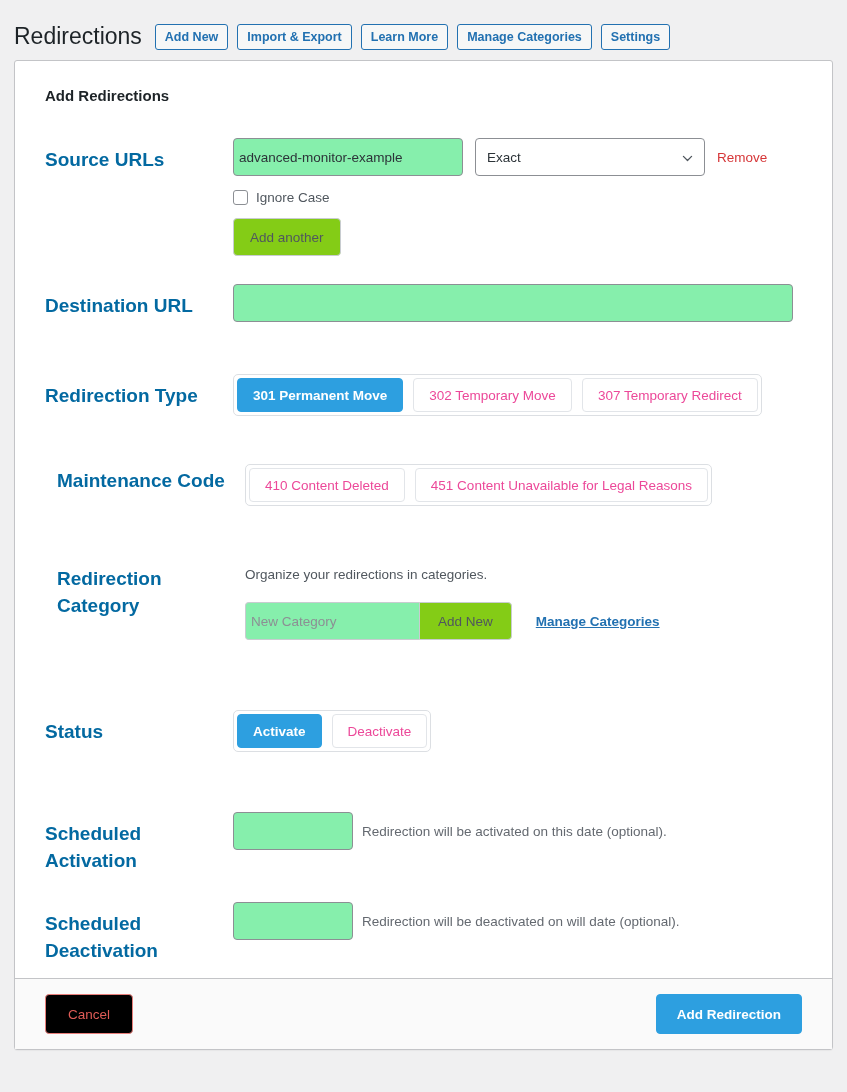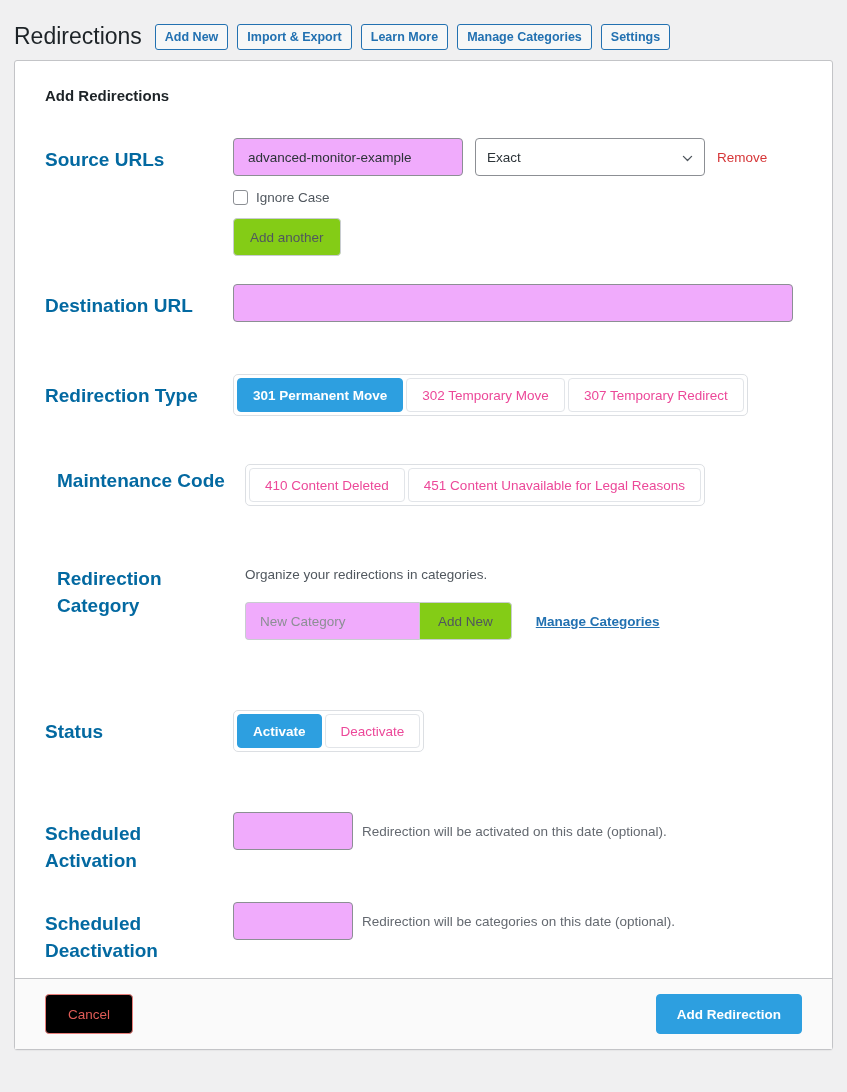"advanced-monitor-example" .txt { background: #f0abfc -> #86efac; padding: 0 14px -> 0 5px }
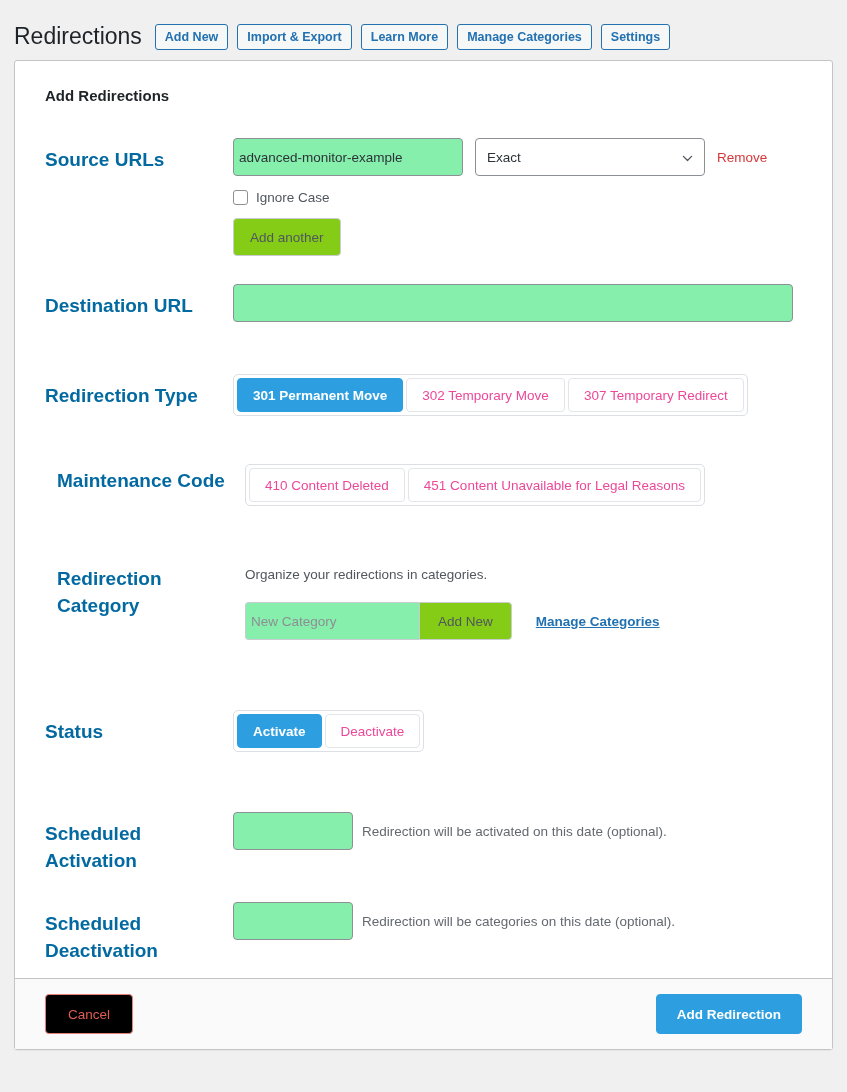"301 Permanent Move" .btn-group { gap: 3px -> 10px }
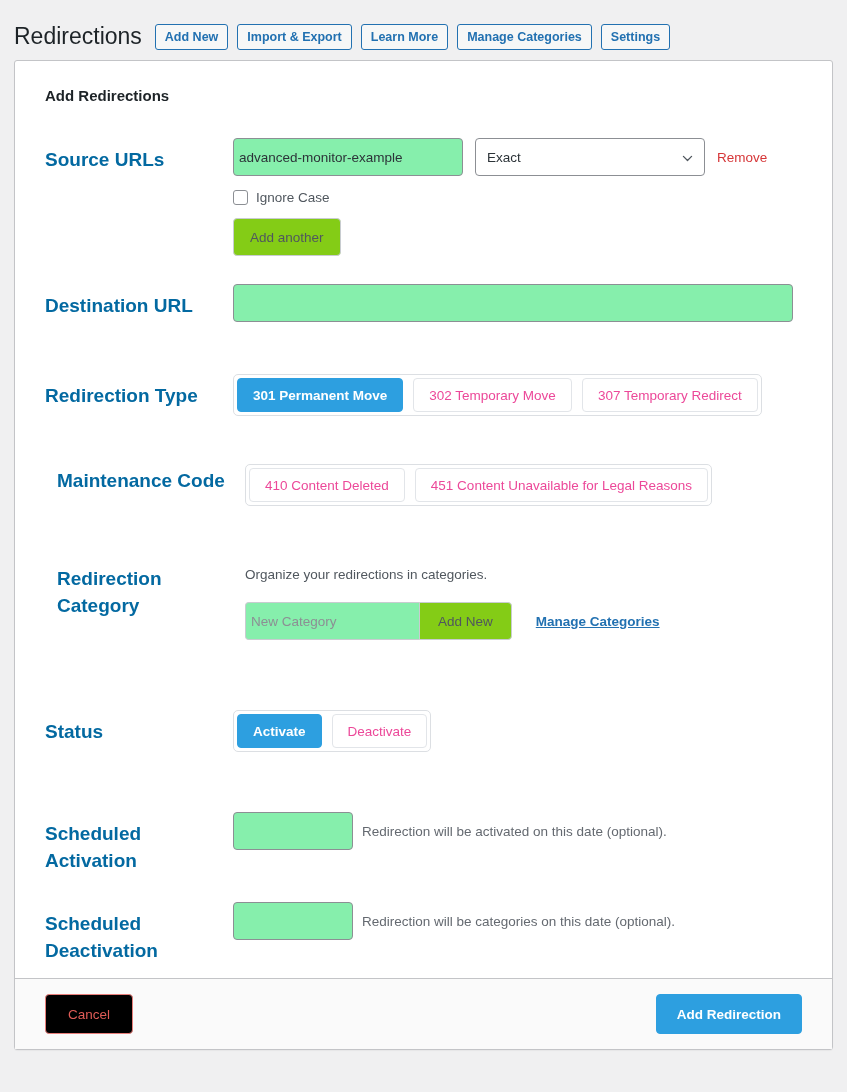"Redirection will be categories on" span.sched-help { text: categories on this -> deactivated on will }
